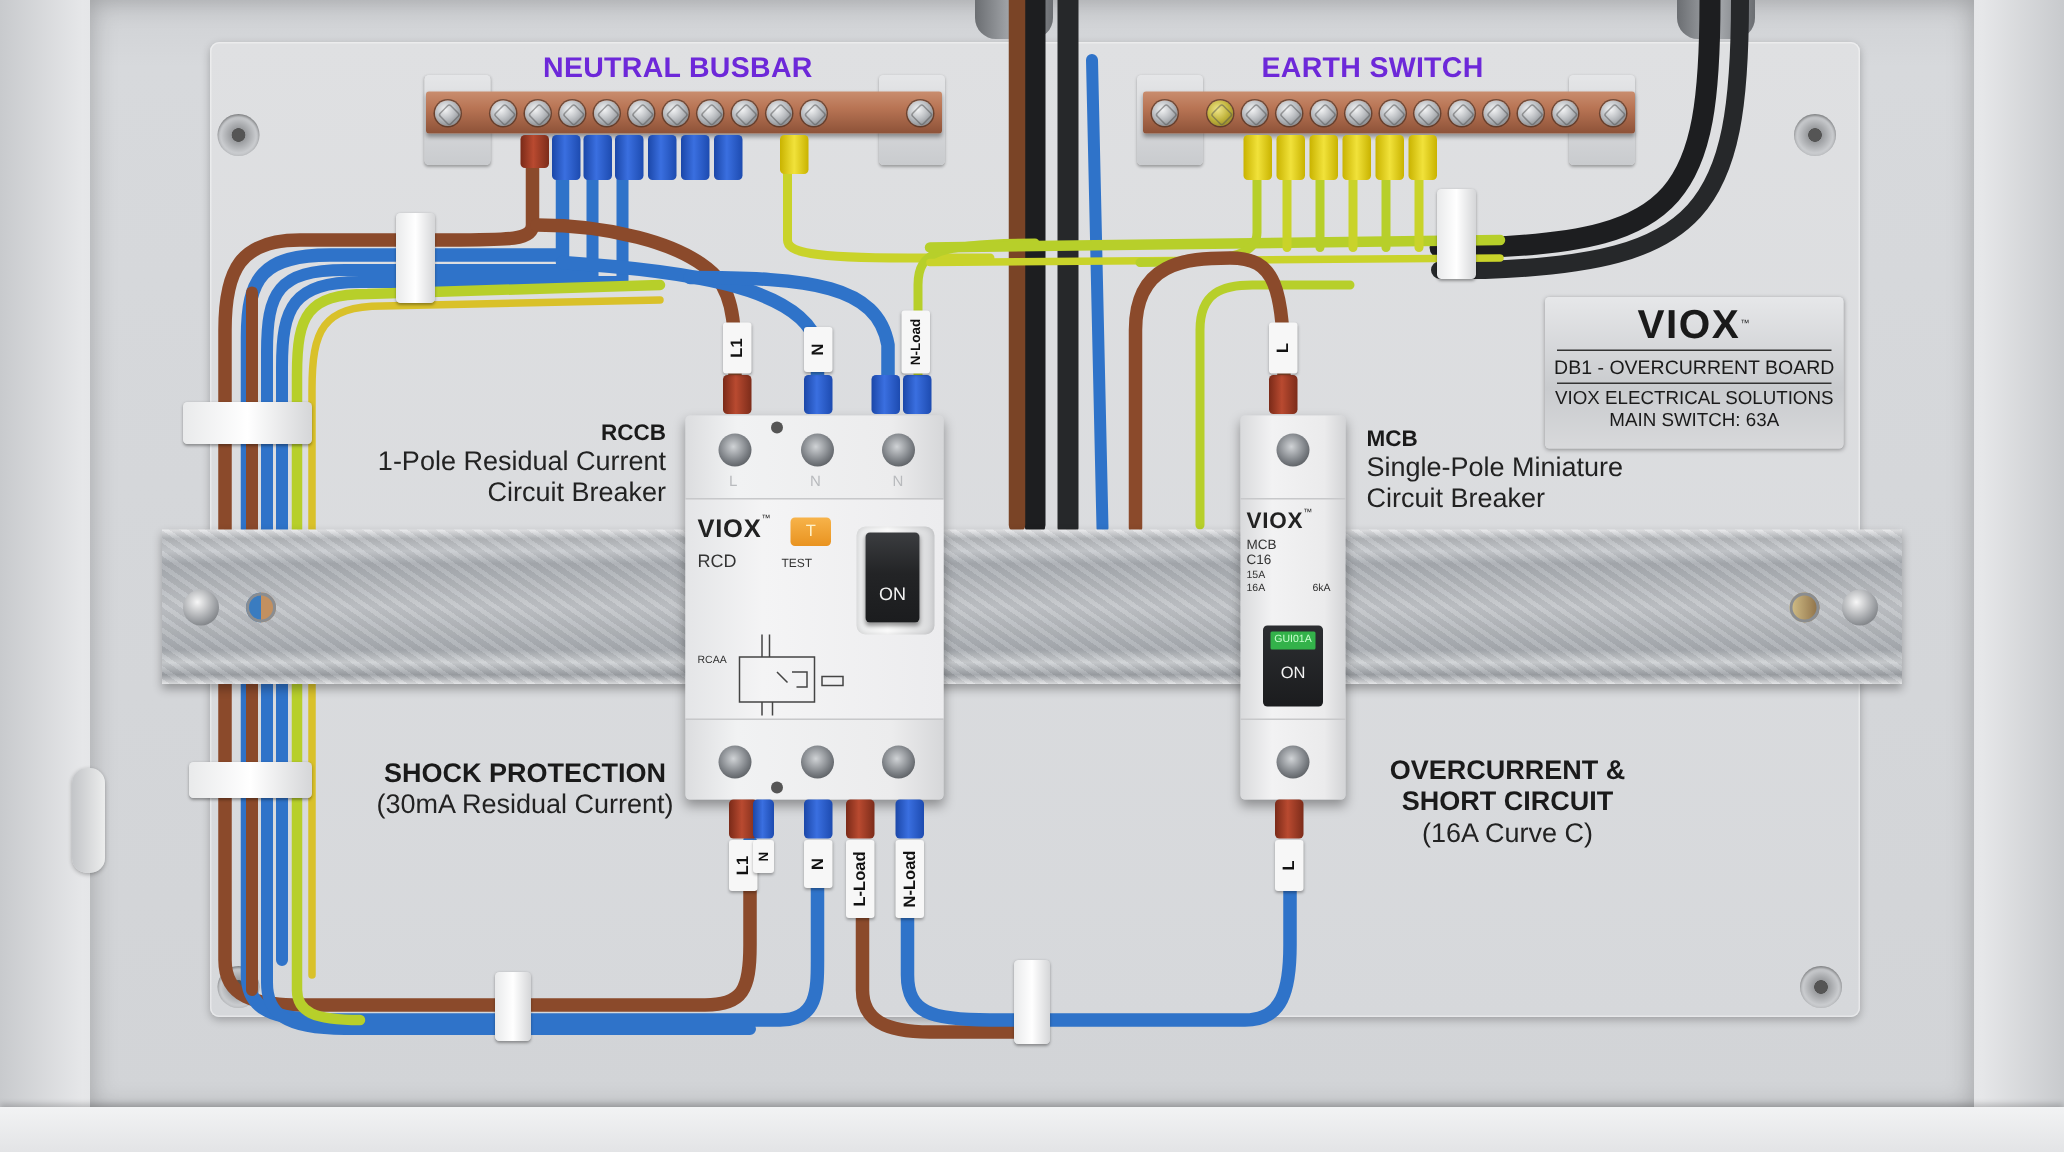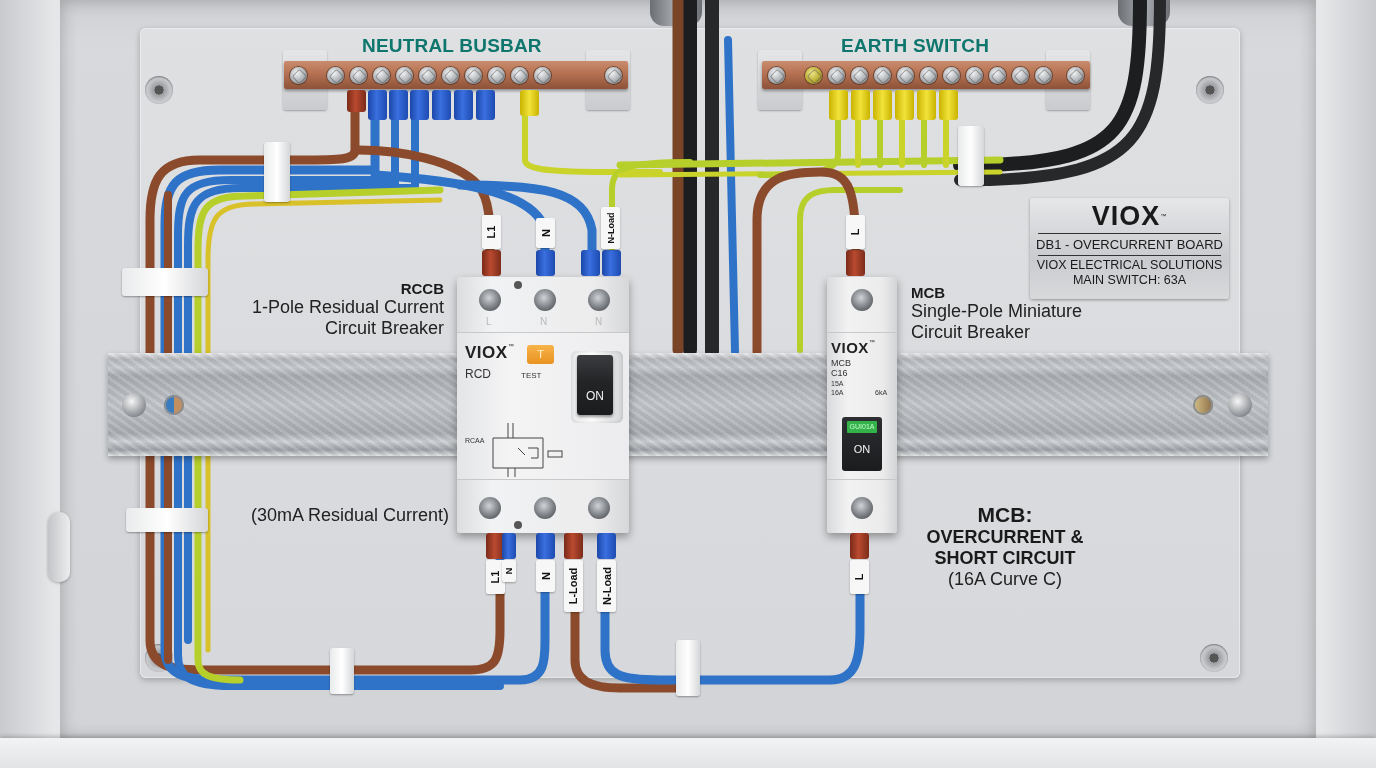"NEUTRAL BUSBAR" .busbar-title { color: #0f766e -> #6d28d9 }
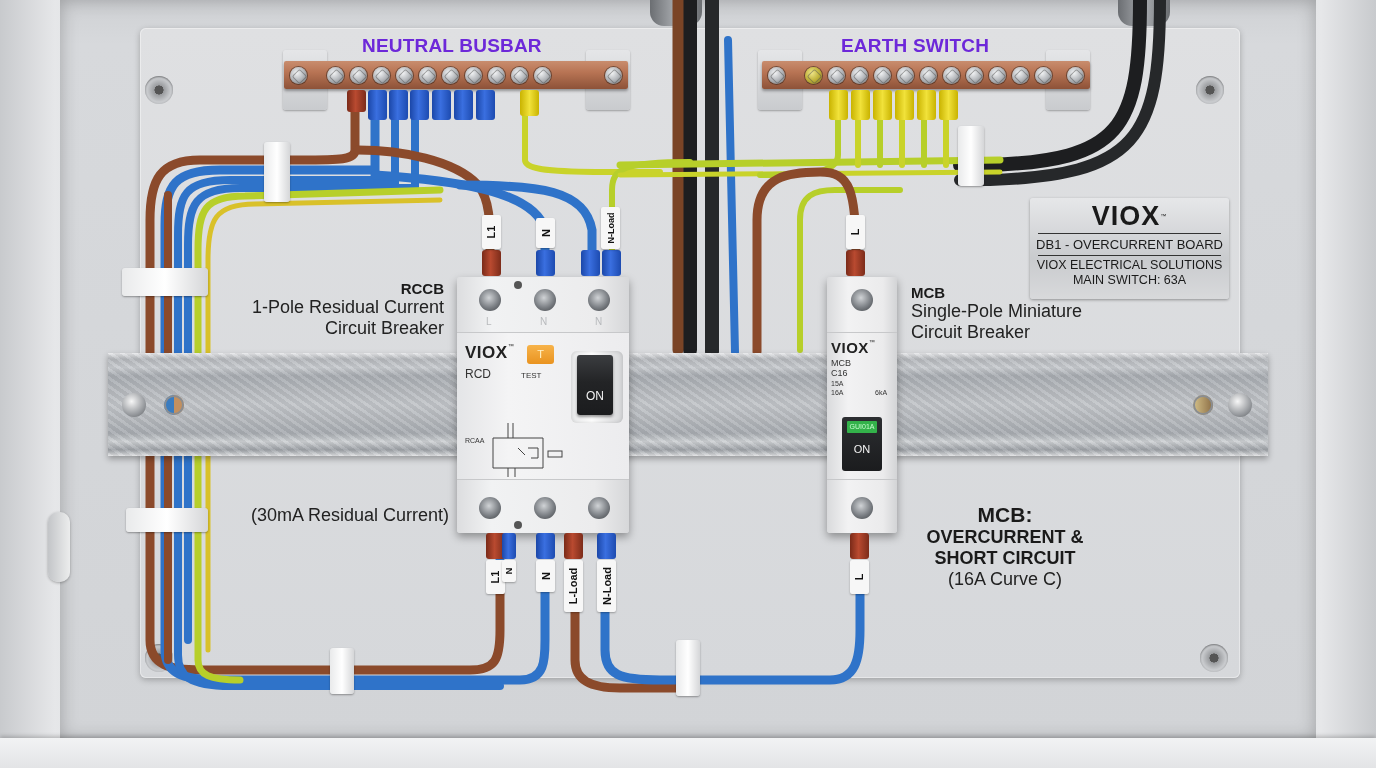"SHOCK PROTECTION" span.bold { html: none -> <span>SHOCK PROTECTION</span> }
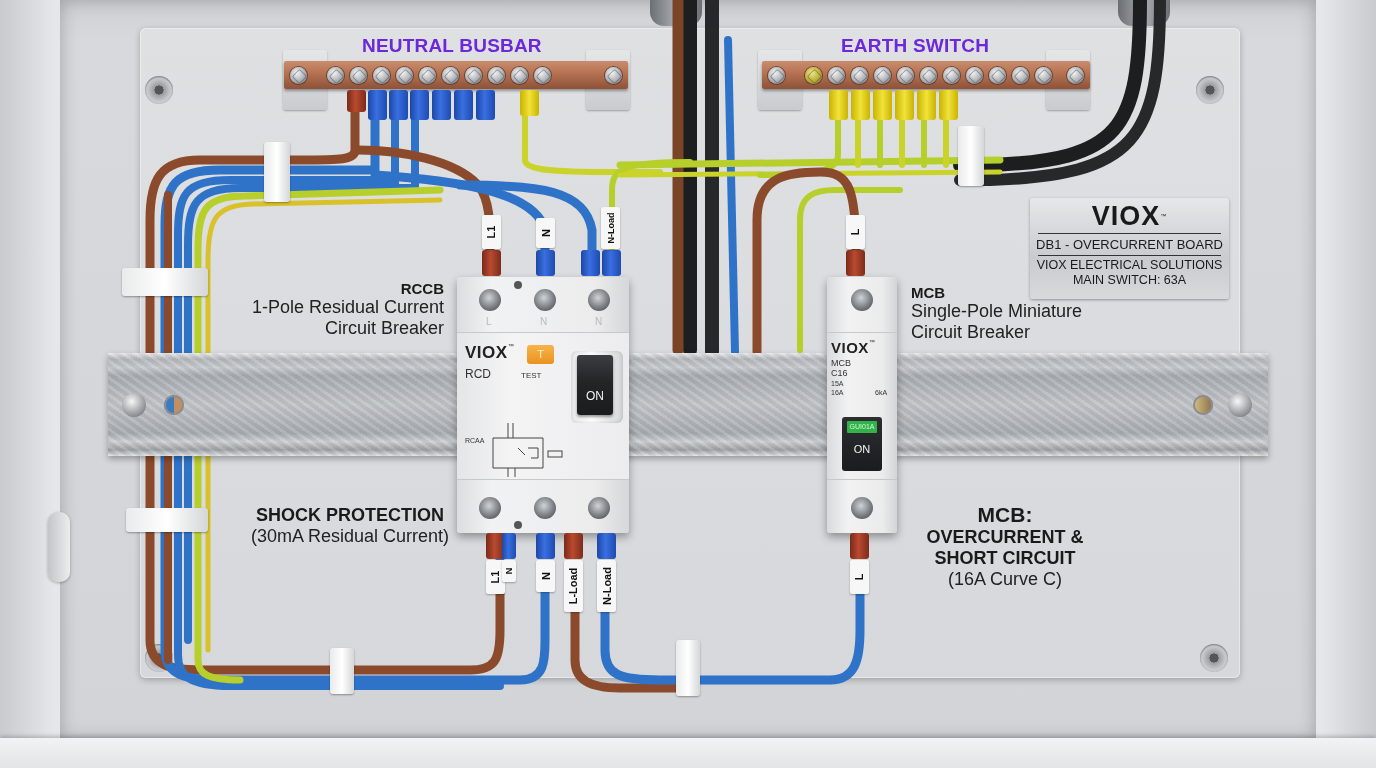"MCB:" span.title { html: <span>MCB:</span> -> none }
